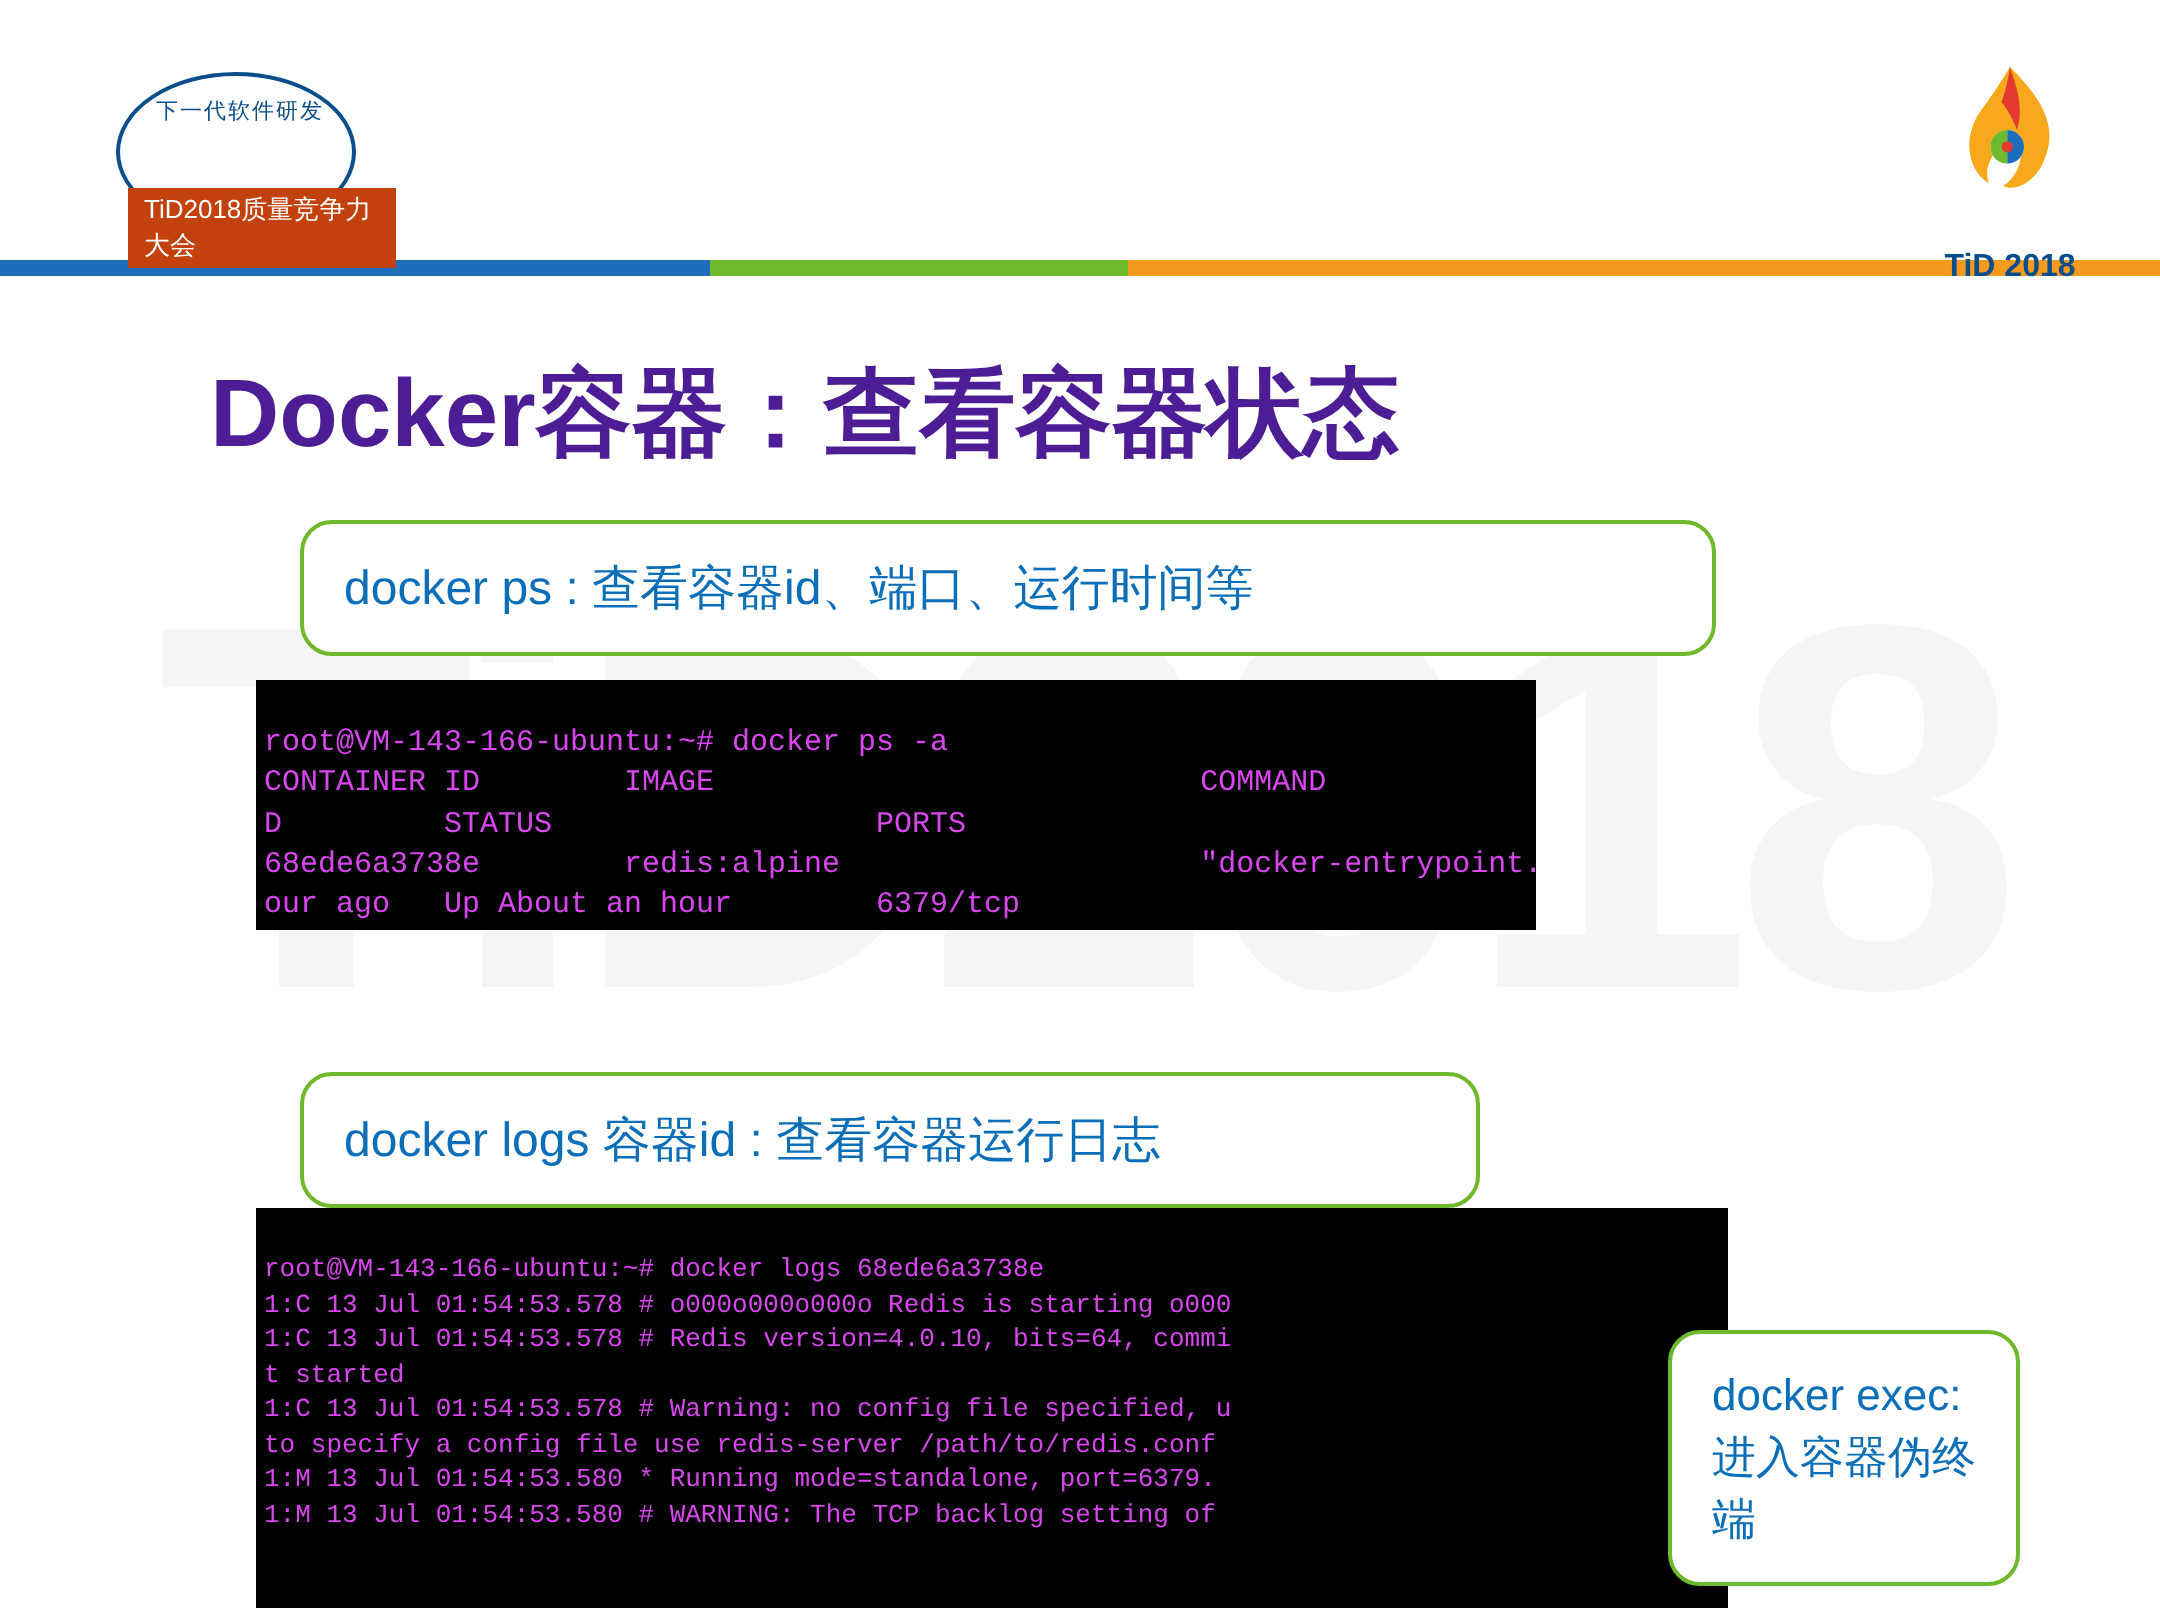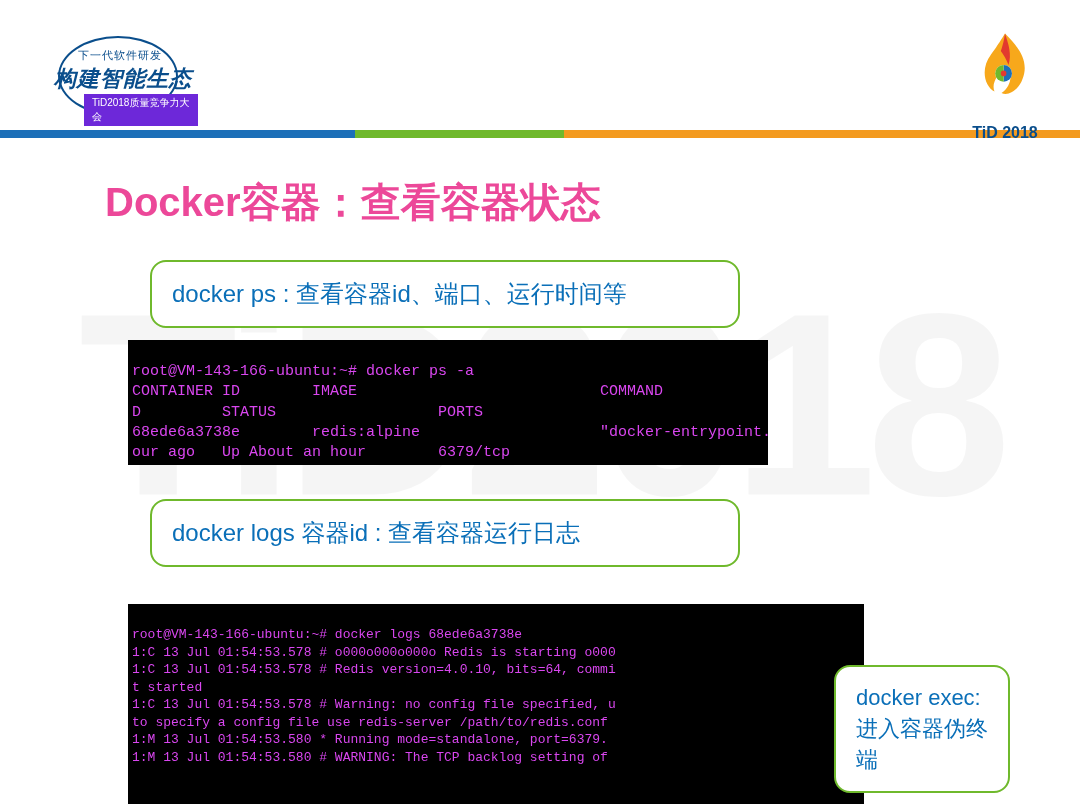"构建智能生态" div.txt2 { html: <div>构建智能生态</div> -> none }
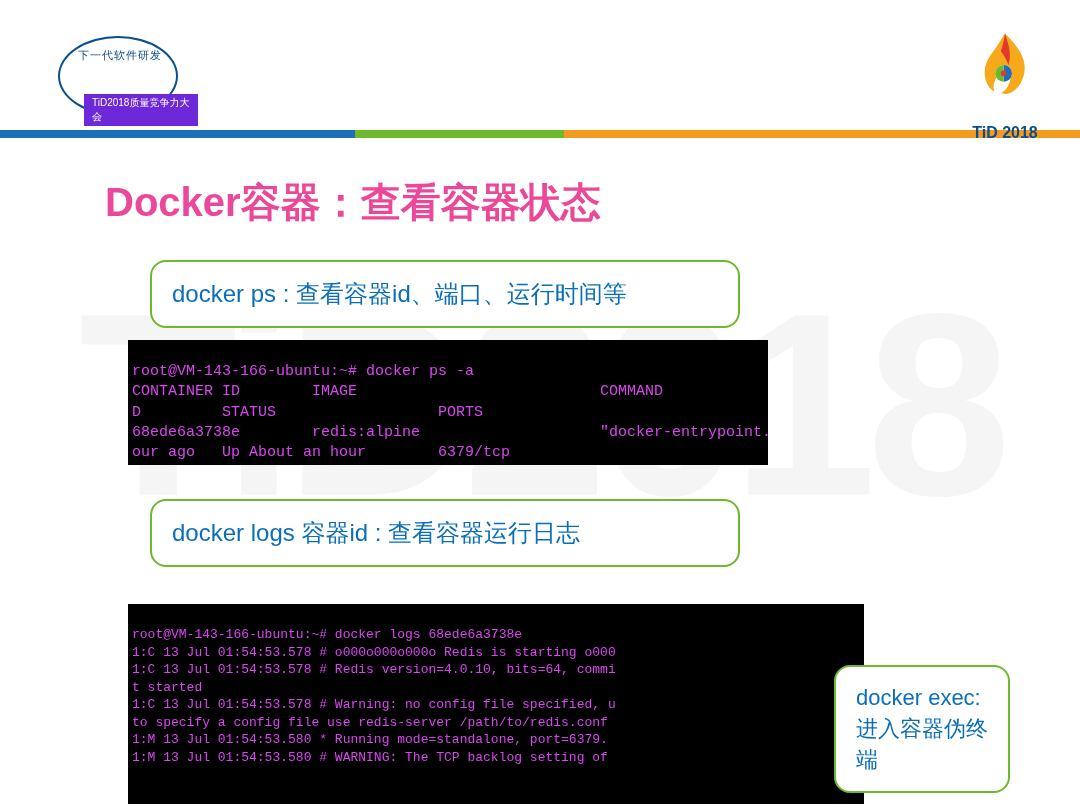"TiD2018质量竞争力大会" .top-logo .banner { background: #6d28d9 -> #c2410c; font-size: 10px -> 13px; margin-left: 20px -> none }
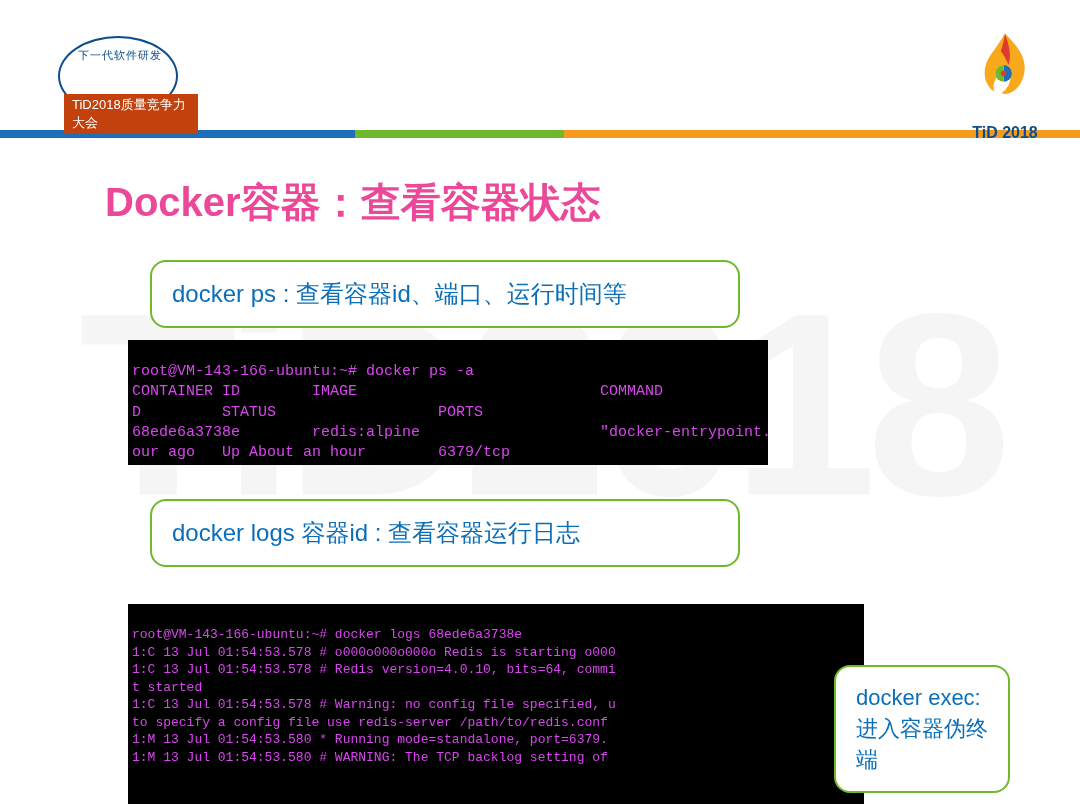"Docker容器：查看容器状态" .title { color: #ec4899 -> #4c1d95; font-size: 40px -> 48px }
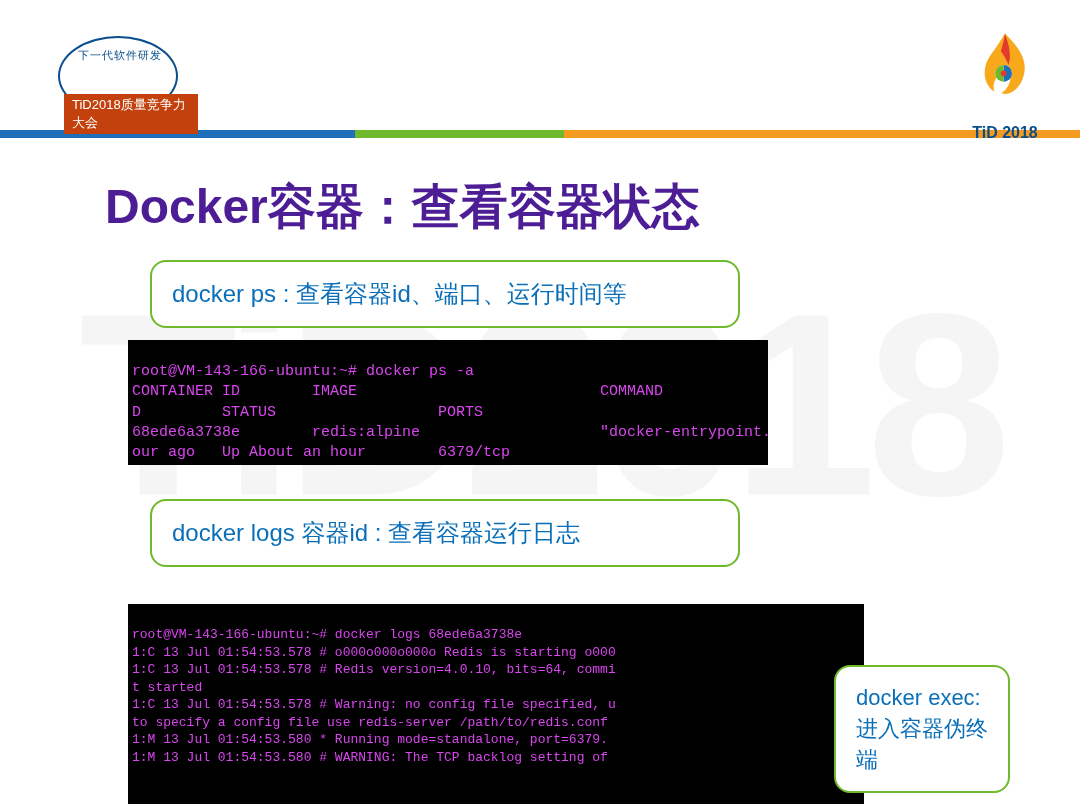"docker ps : 查看容器id、端口、运行时间等" .callout1 { width: 590px -> 708px }
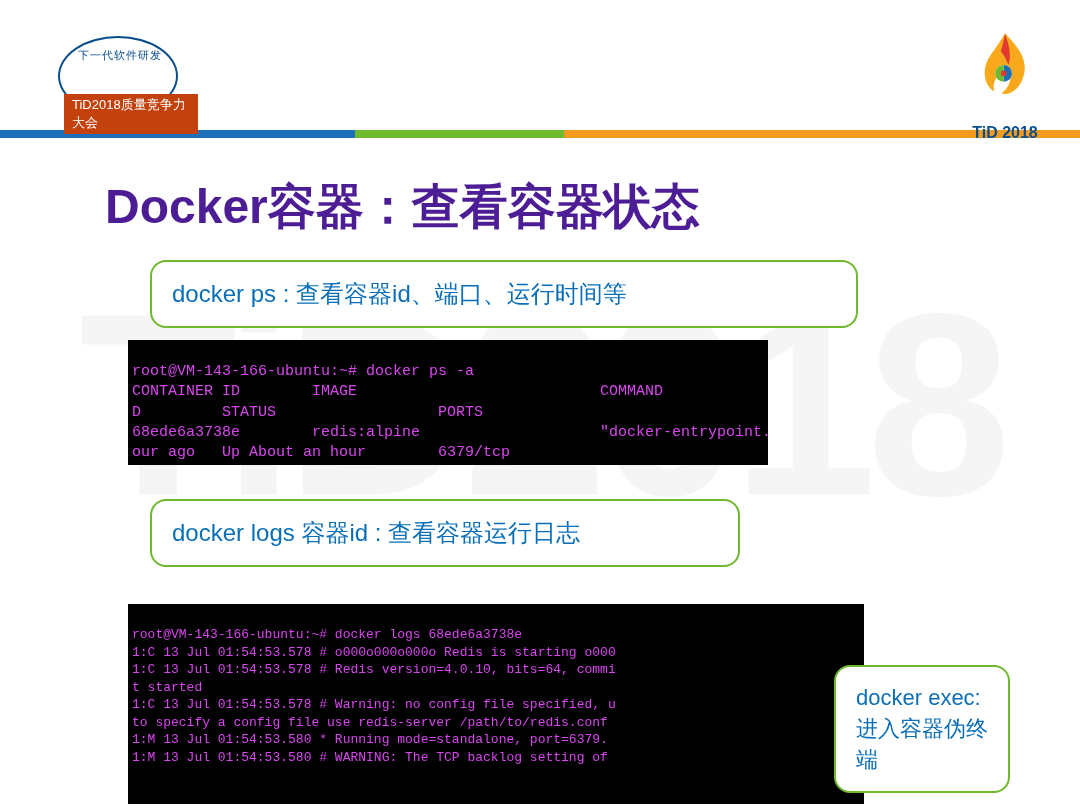"docker logs 容器id : 查看容器运行日志" .callout2 { top: 499px -> 536px }
